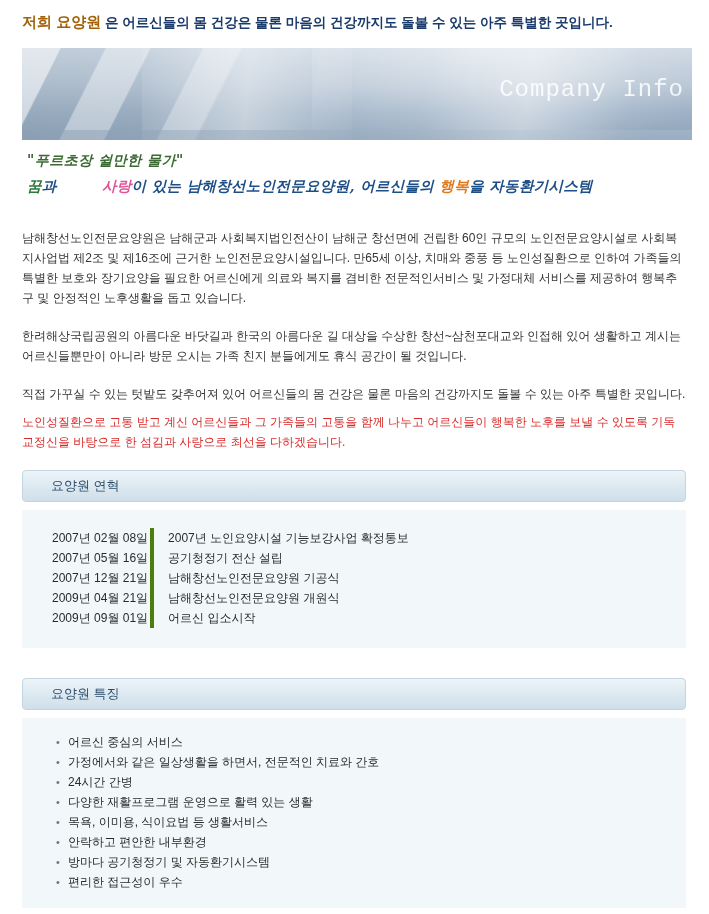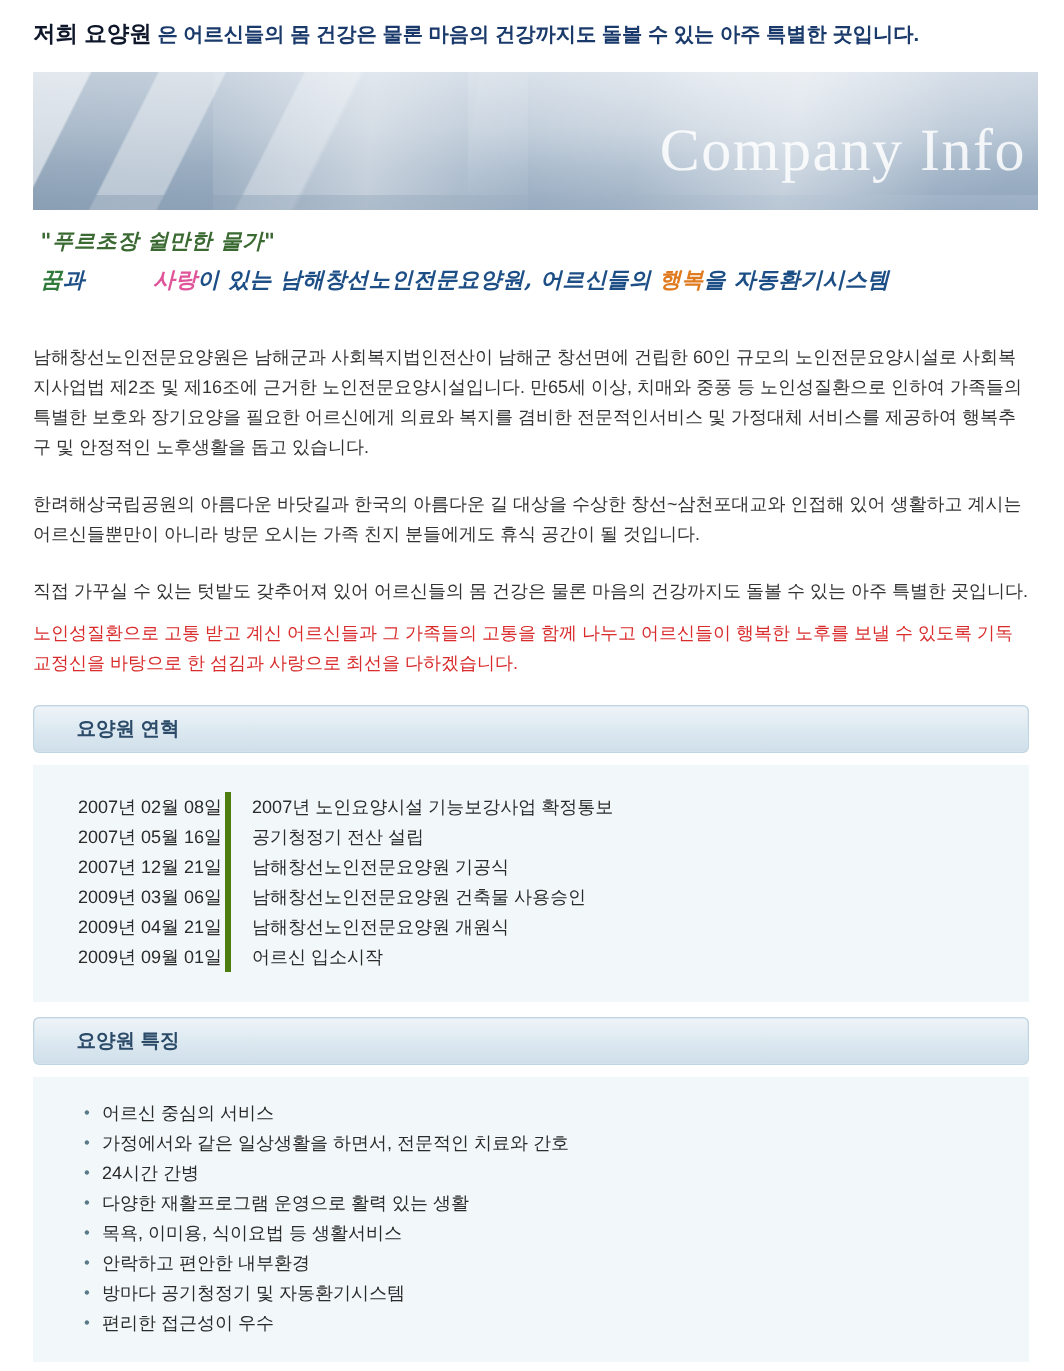"저희 요양원" .headline .hl-strong { color: #0f172a -> #a16207 }
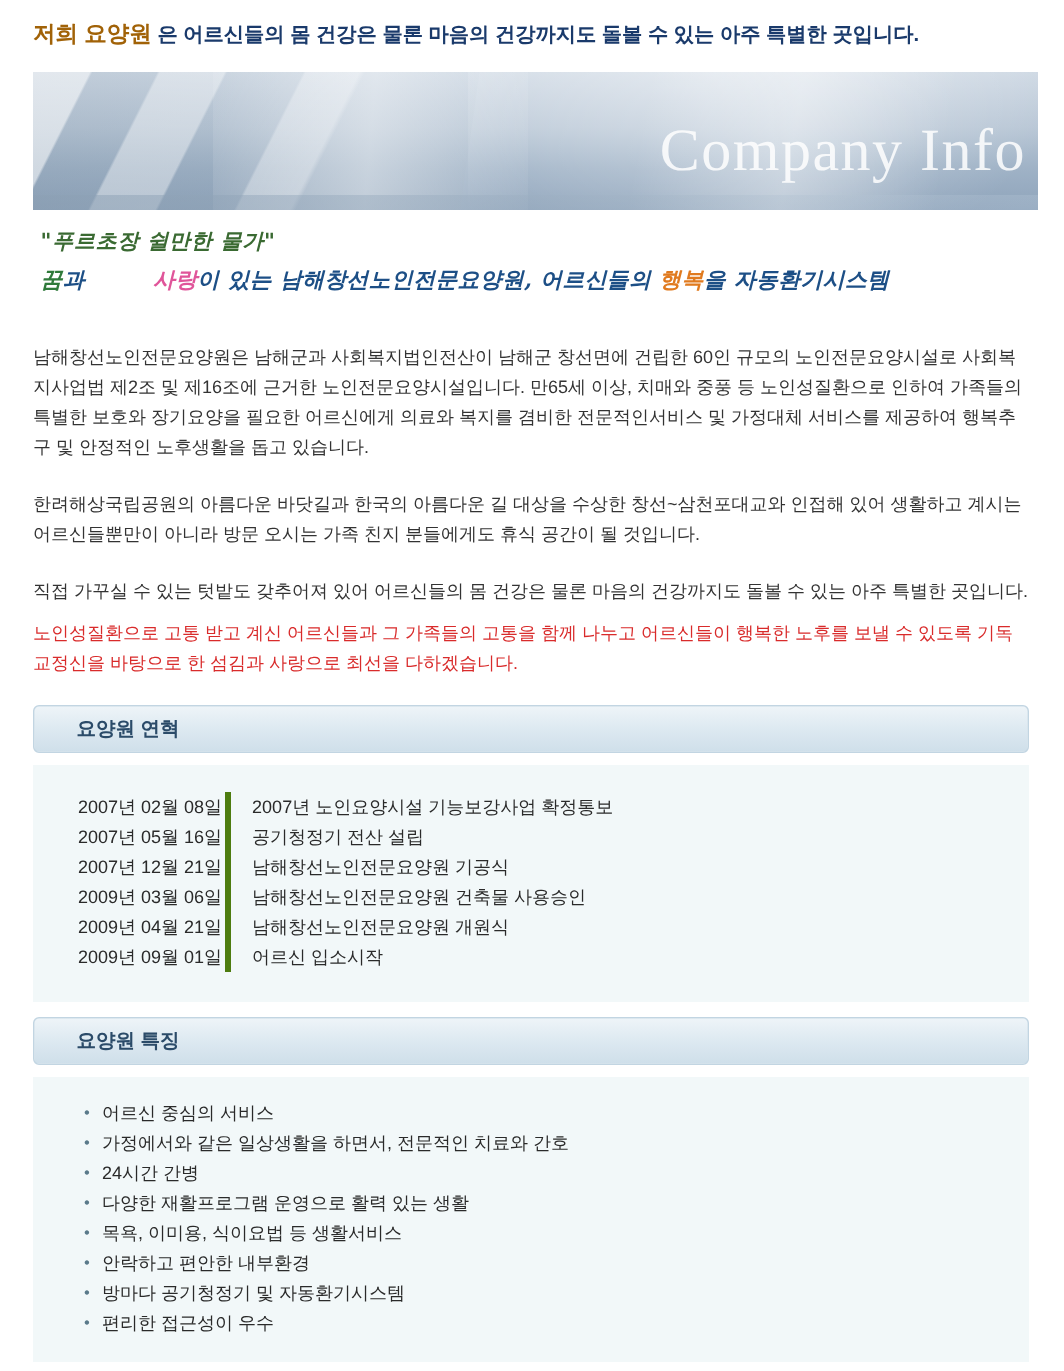"Company Info" .banner-title { font-family: Liberation Serif, serif -> Liberation Mono, monospace; font-size: 40px -> 24px }
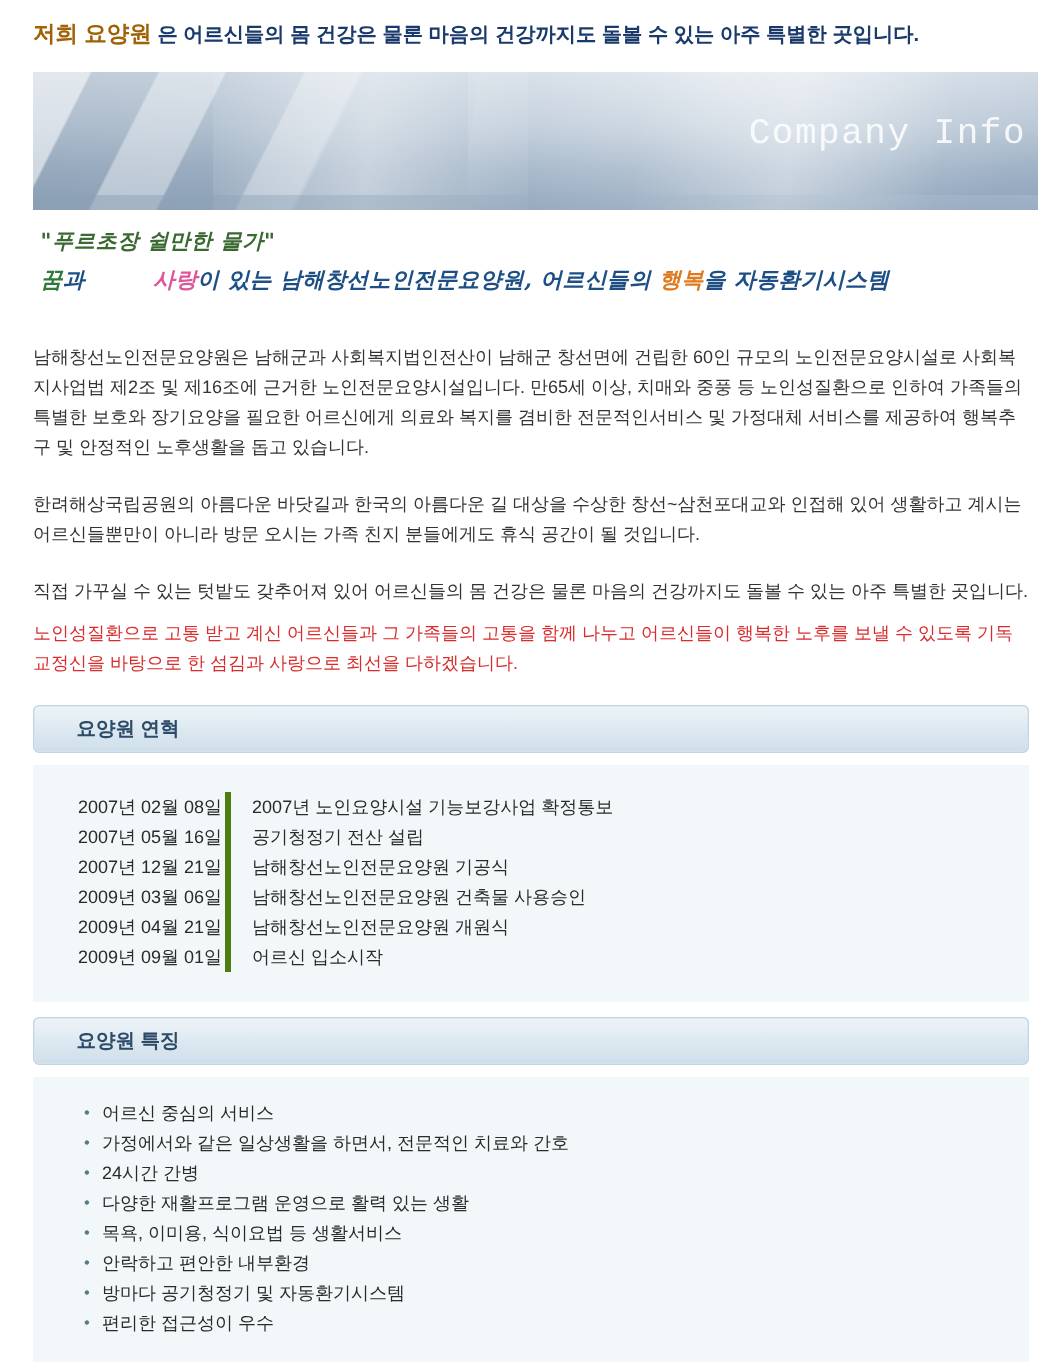"요양원 연혁" .sec-bar-title { font-weight: bold -> normal }
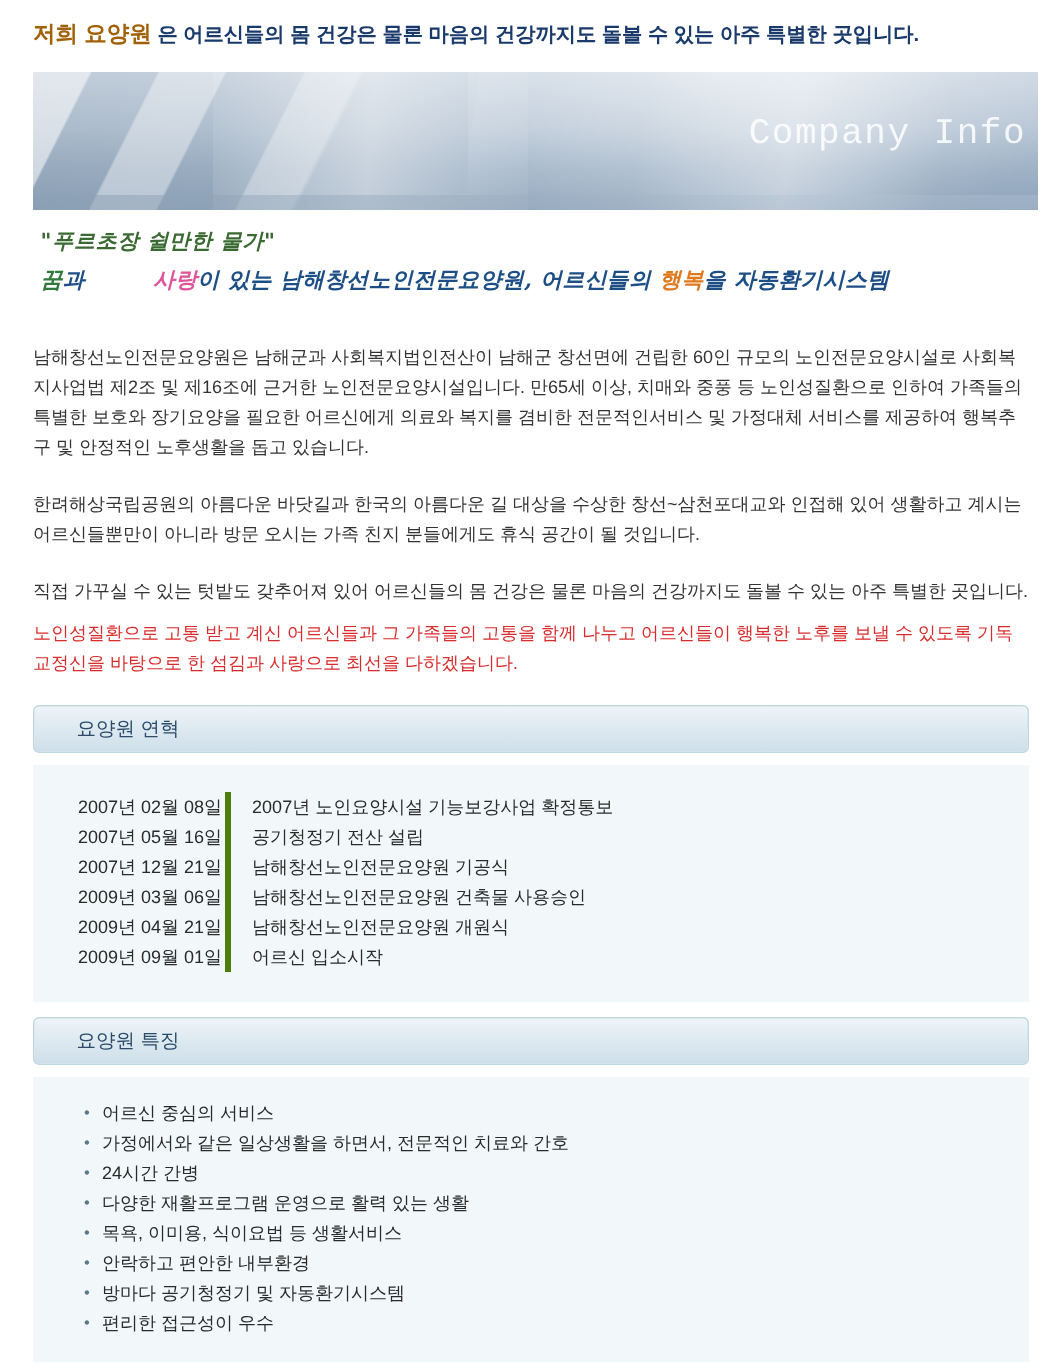"2009년 03월 06일" tr { html: <tr> <td>2009년 03월 06일</td> <td>남해창선노인전문요양원 건축물 사용승인</td> </tr> -> none }
